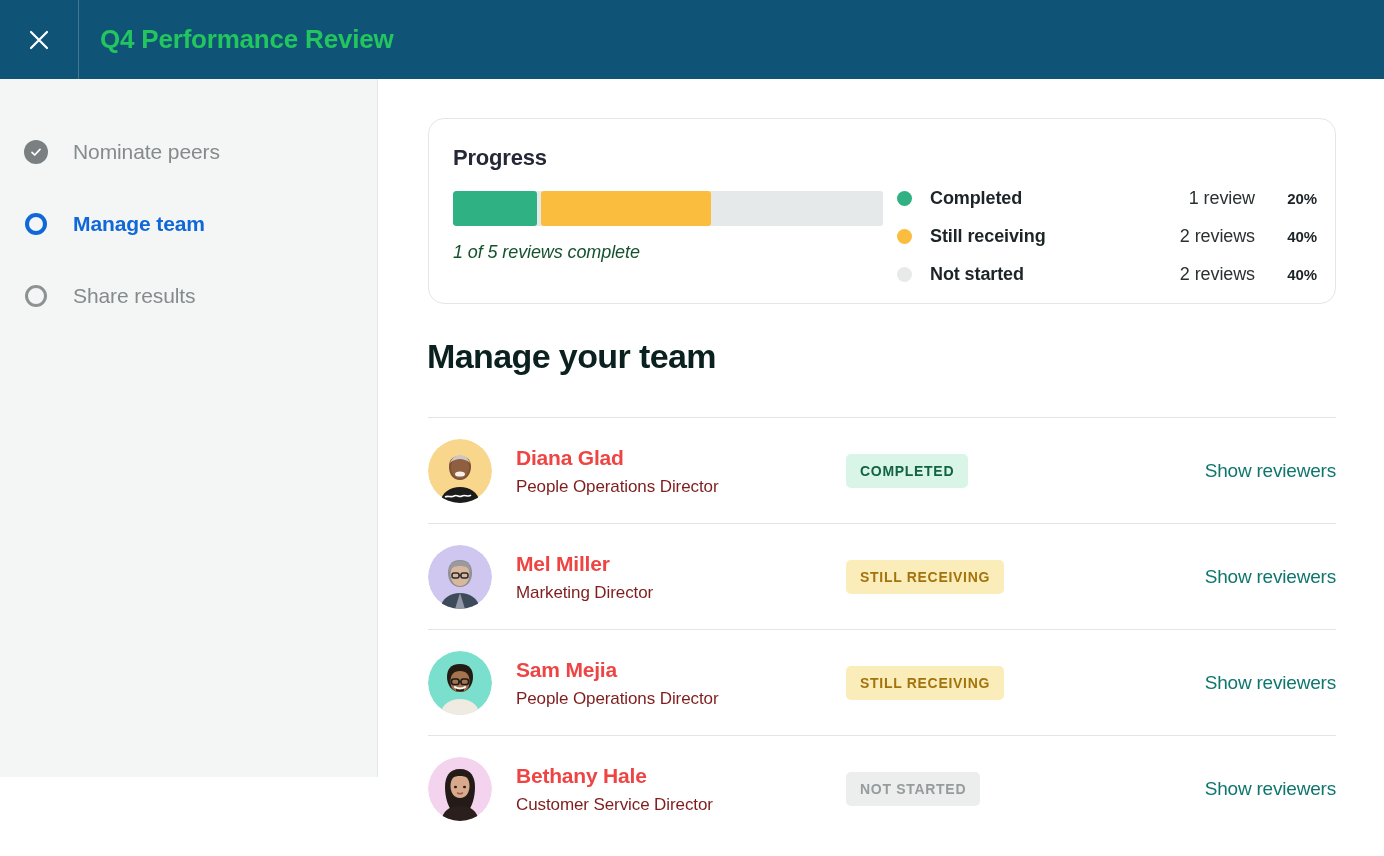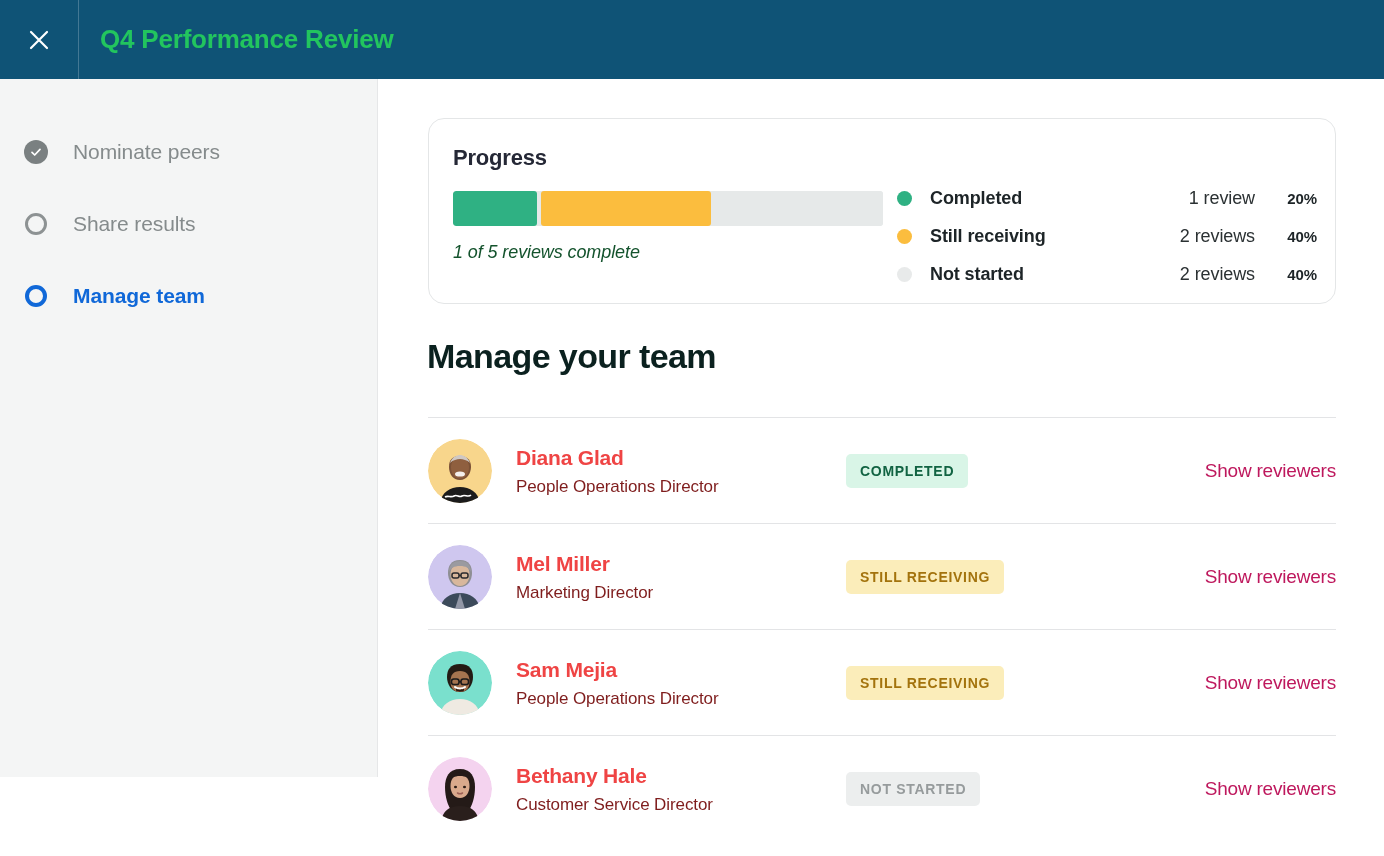"Share results" div.step { order: before "Manage team" -> after "Manage team" }
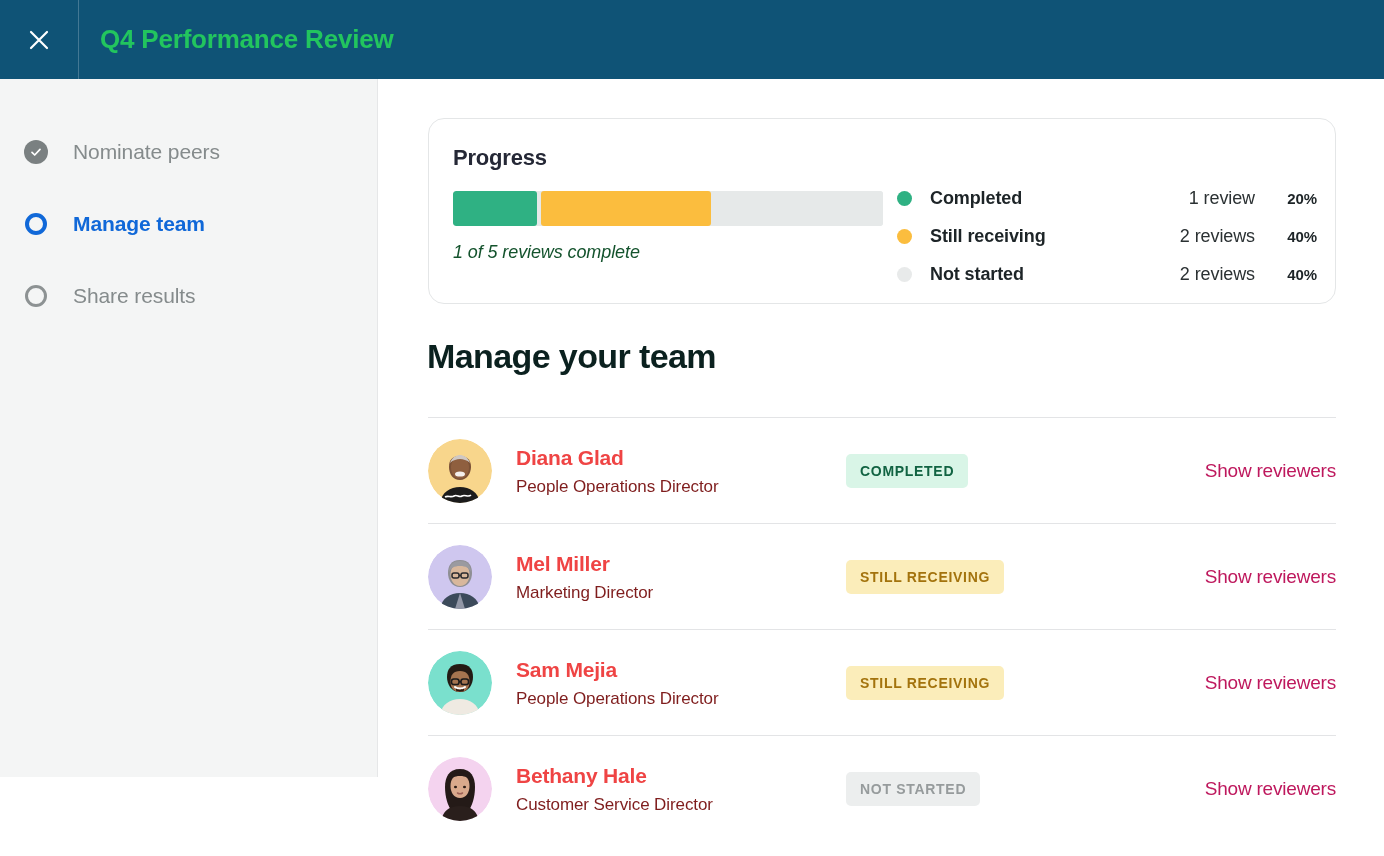"Show reviewers" .show-reviewers { color: #be185d -> #0f766e }
